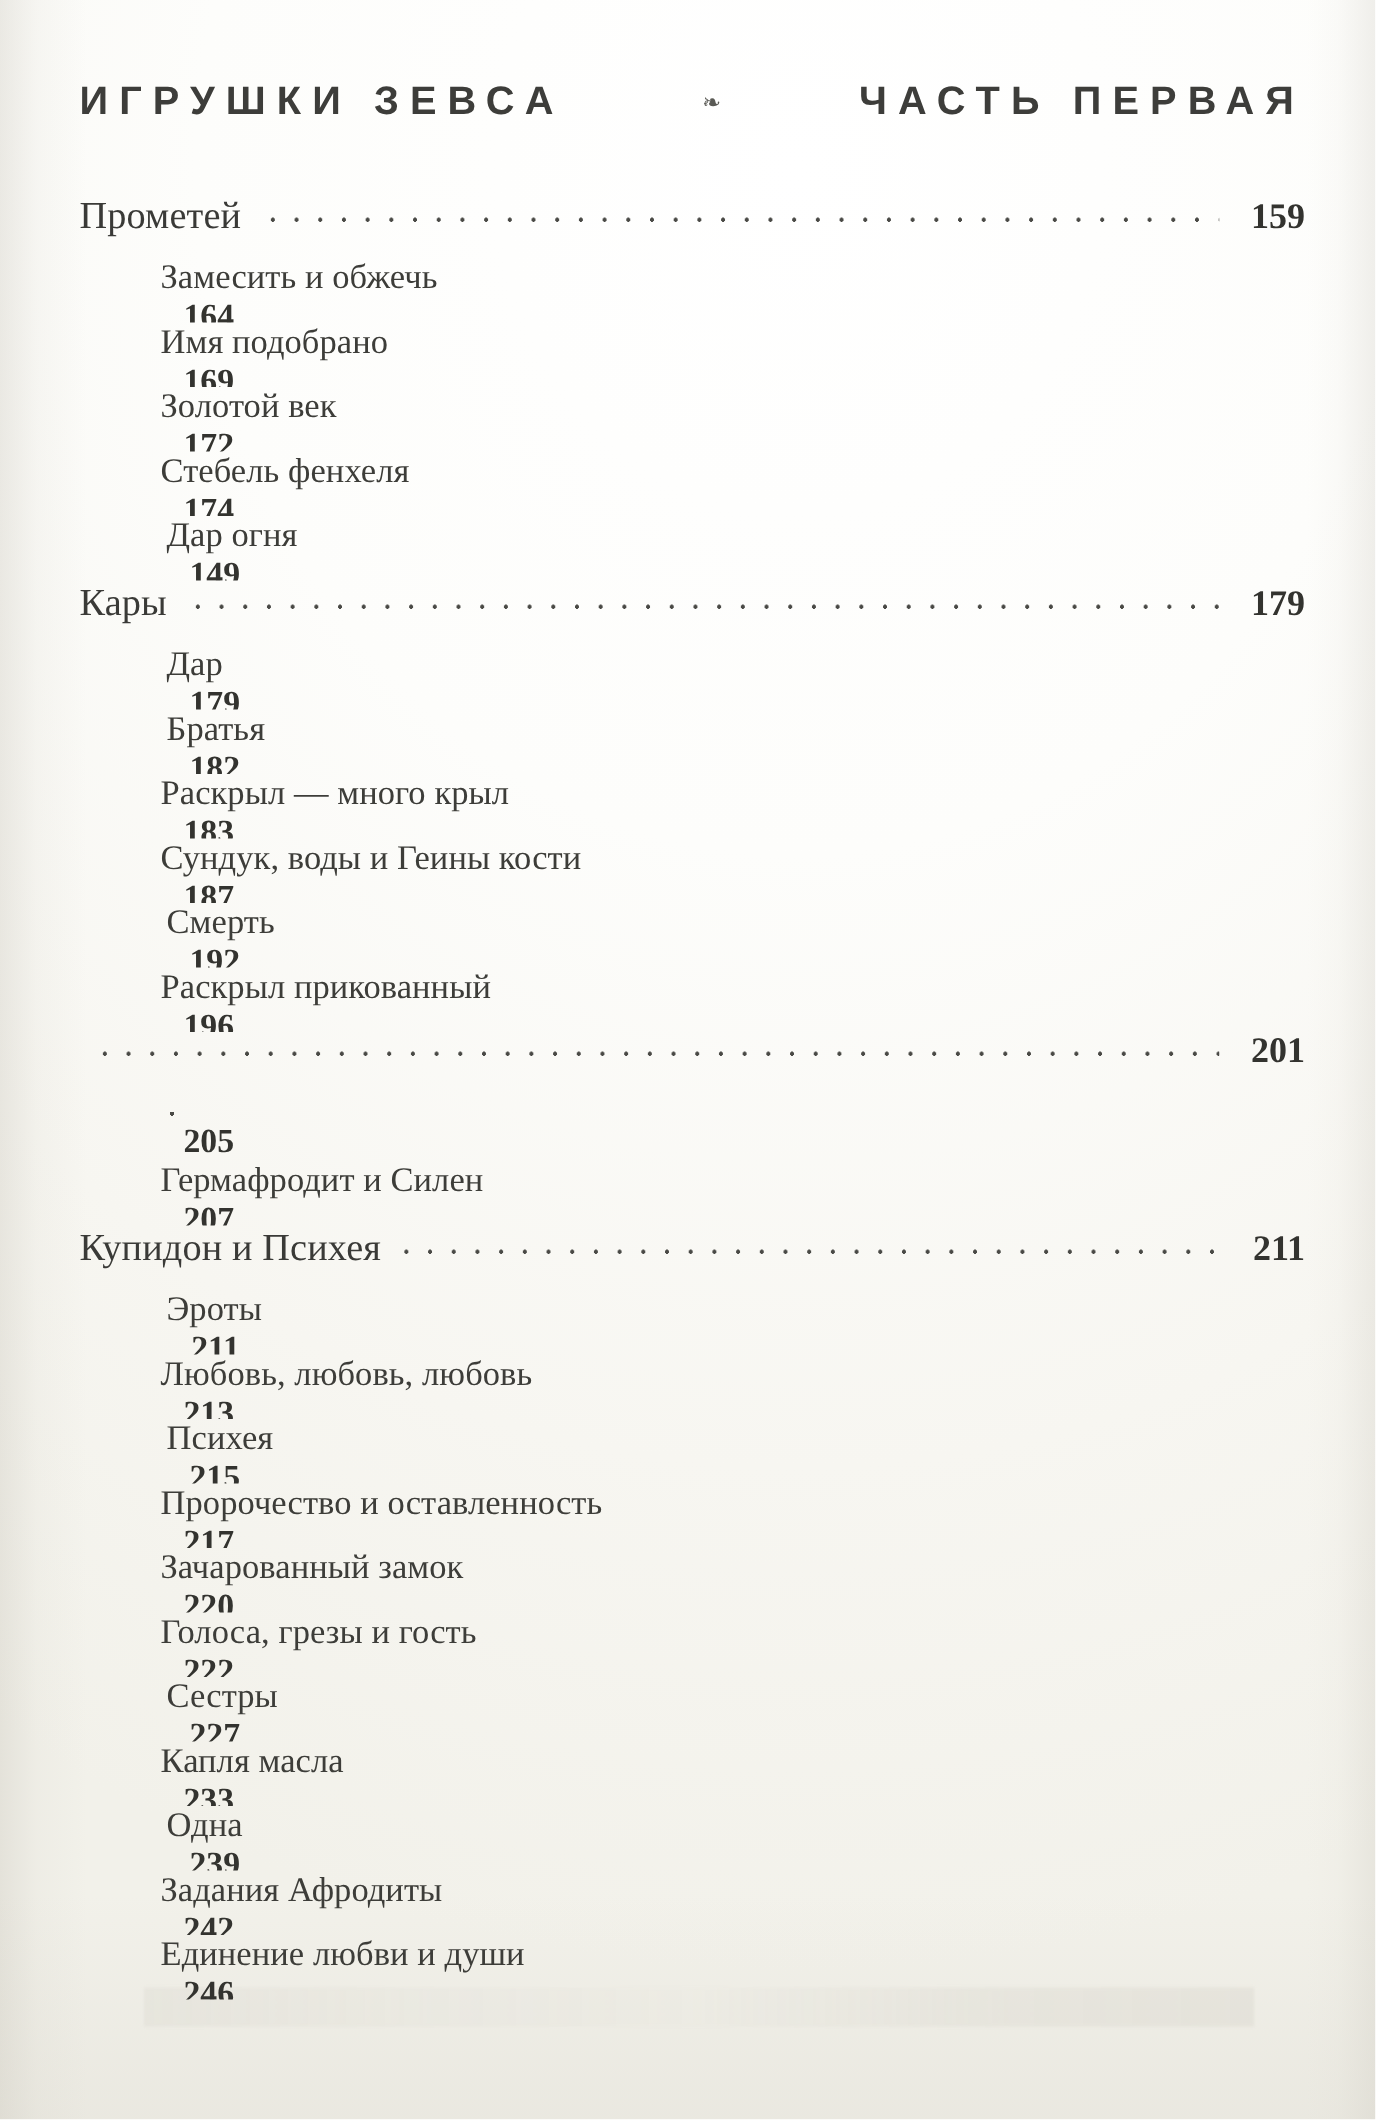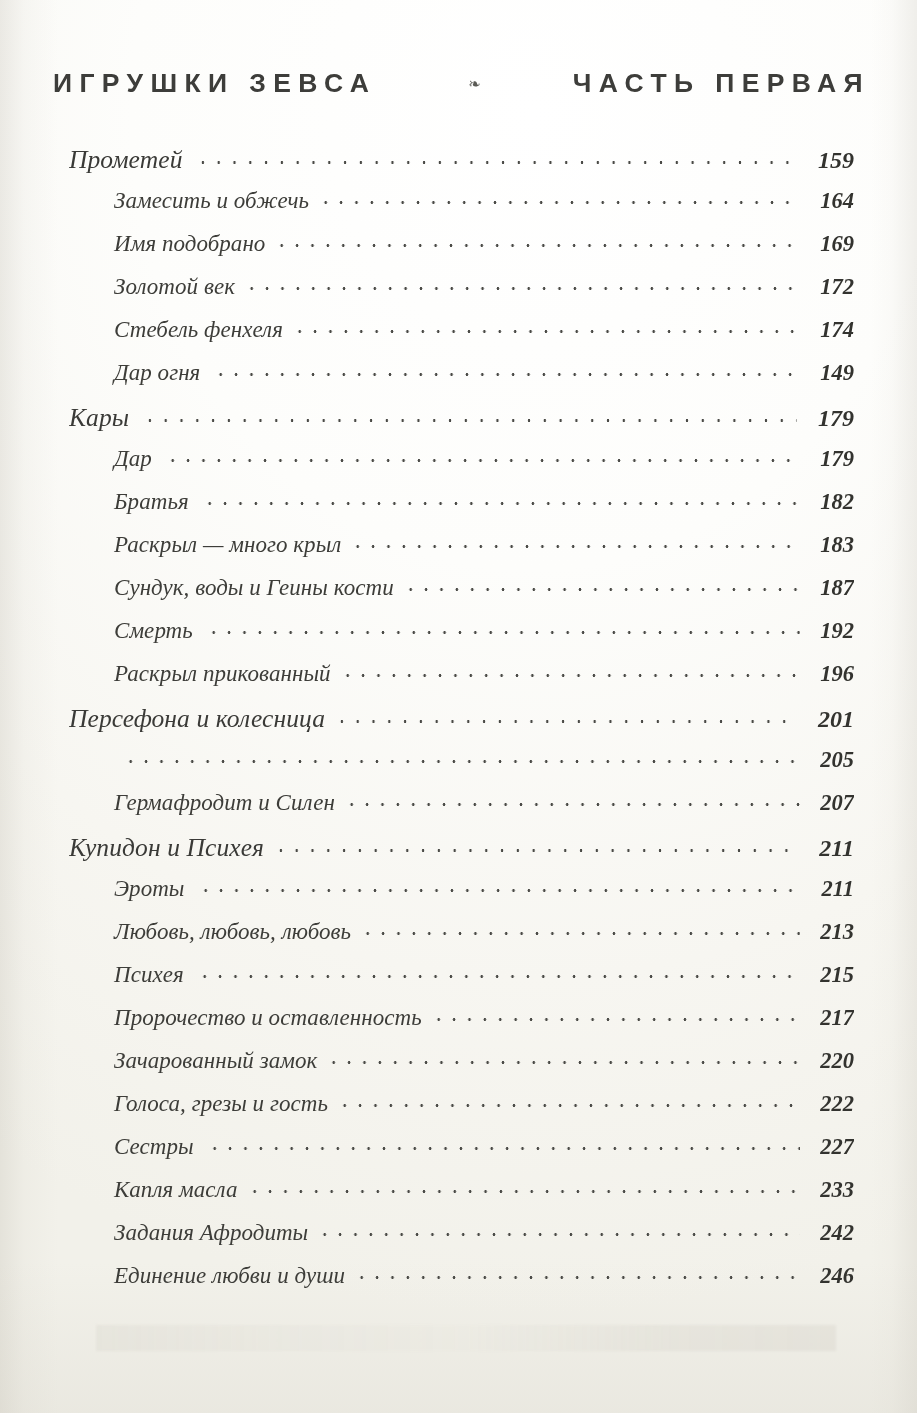"ИГРУШКИ ЗЕВСА" .running-head { padding-top: 68px -> 52px }
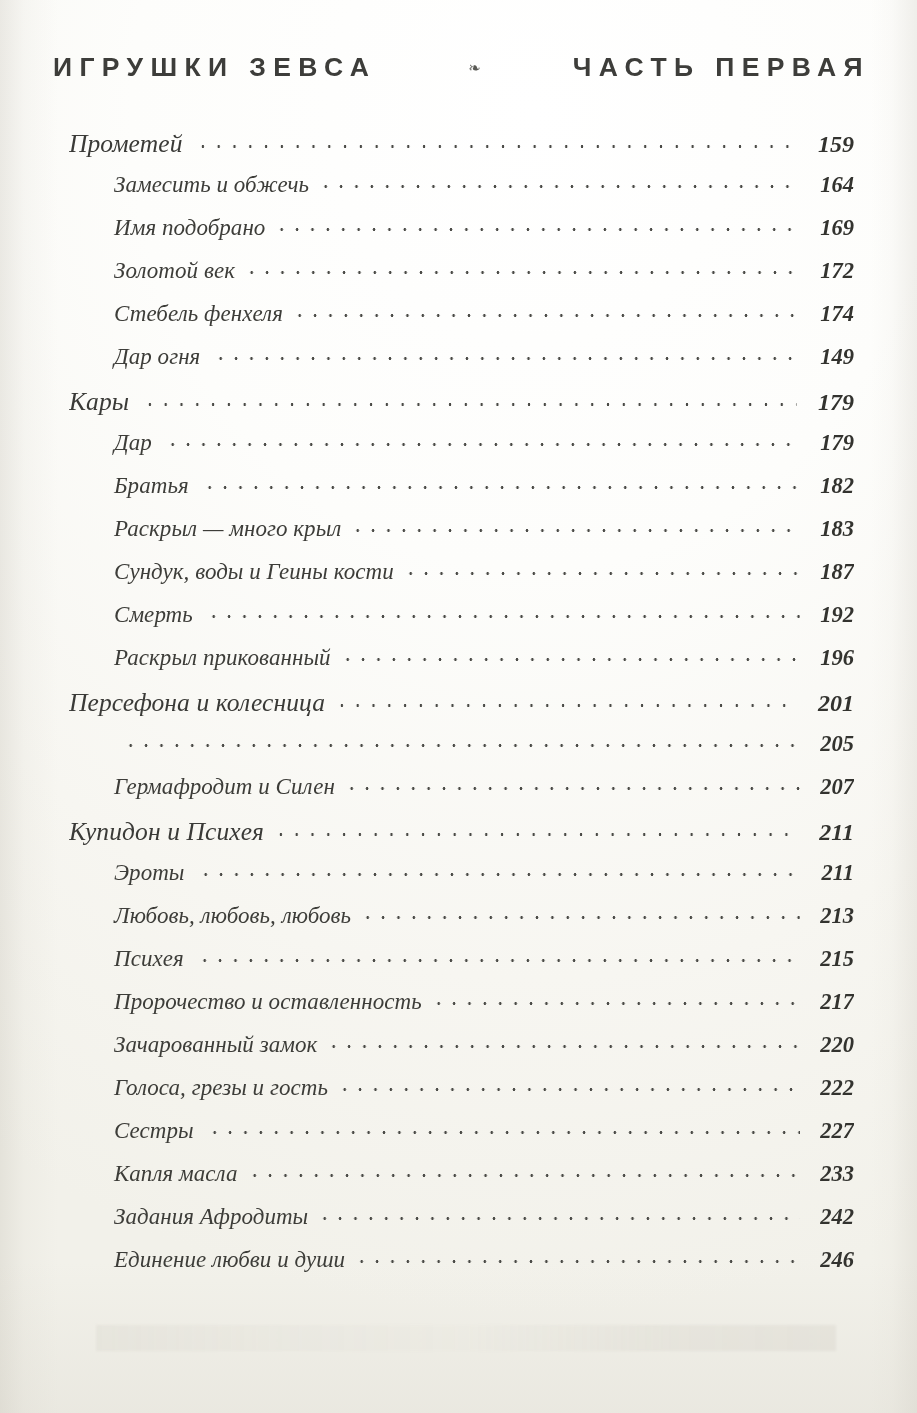"Прометей" .toc { font-style: italic -> none; margin: 16px -> 0 }
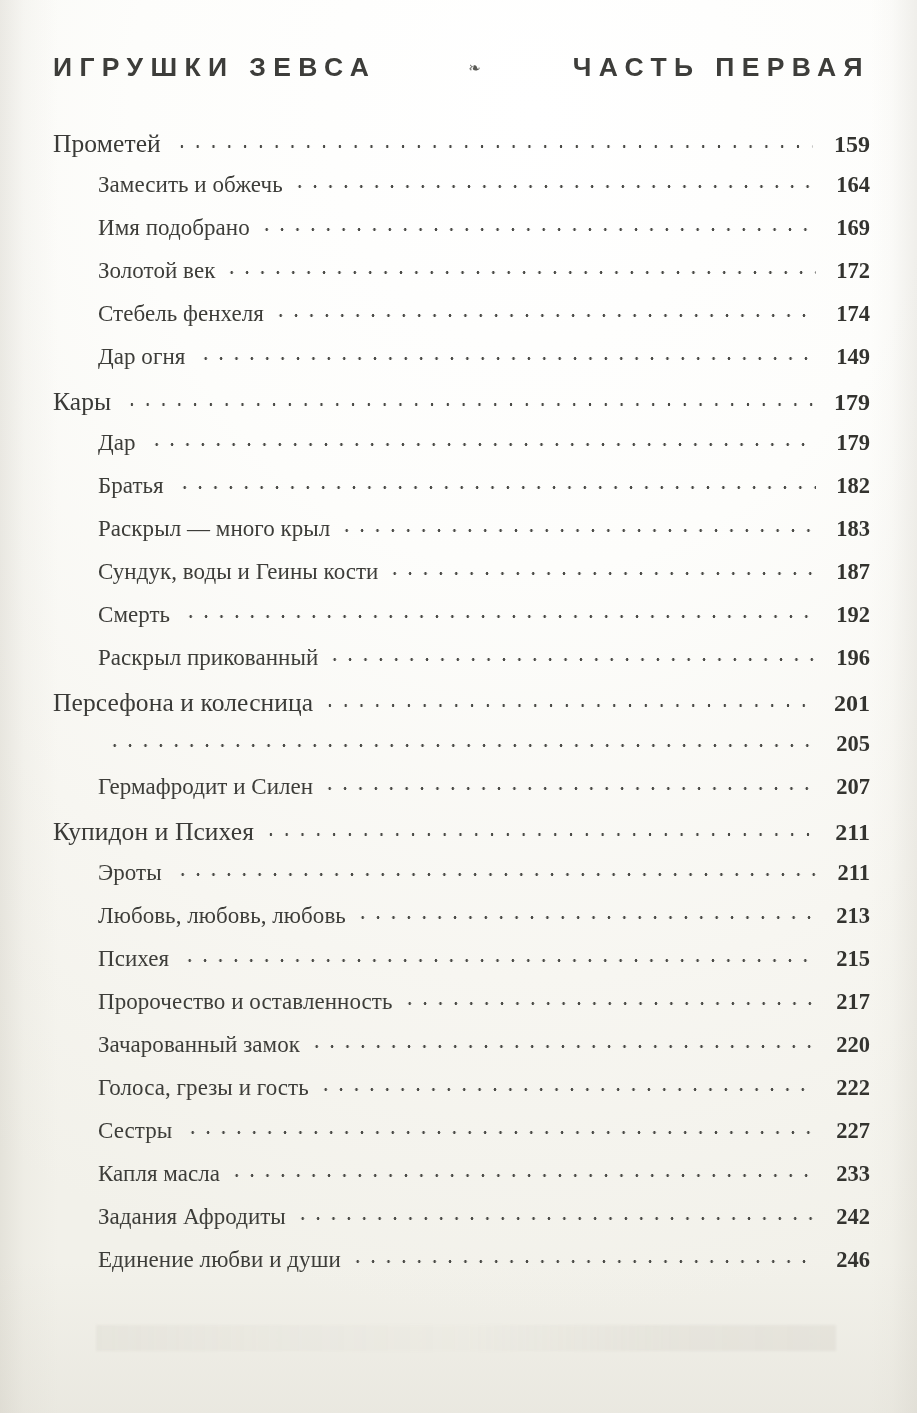"Замесить и обжечь" .level-2 { flex-direction: none -> column }
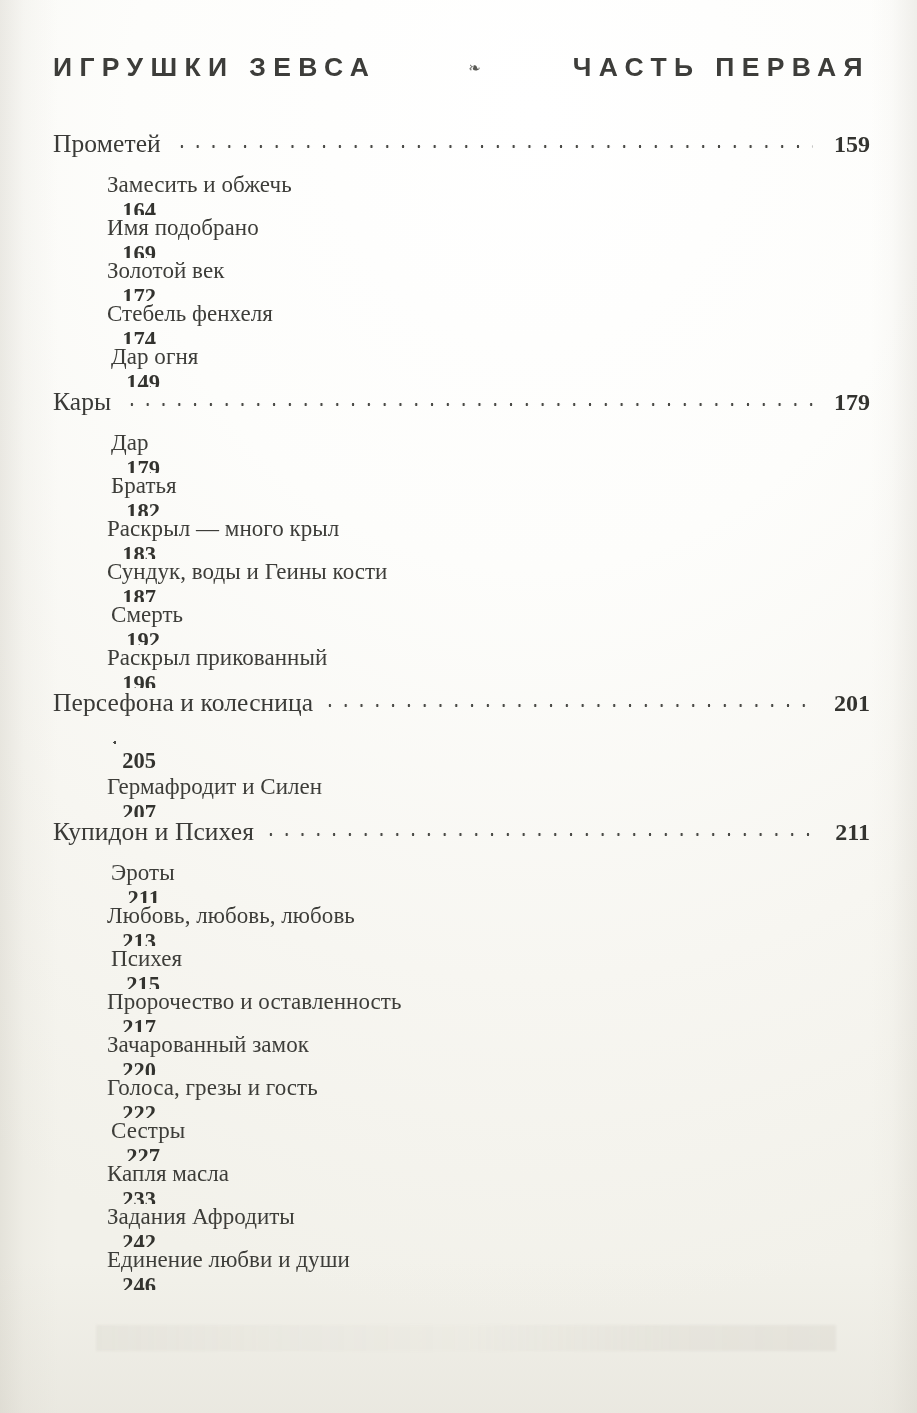"Персефона и колесница" span.toc-title { html: <span>Персефона и колесница</span> -> none }
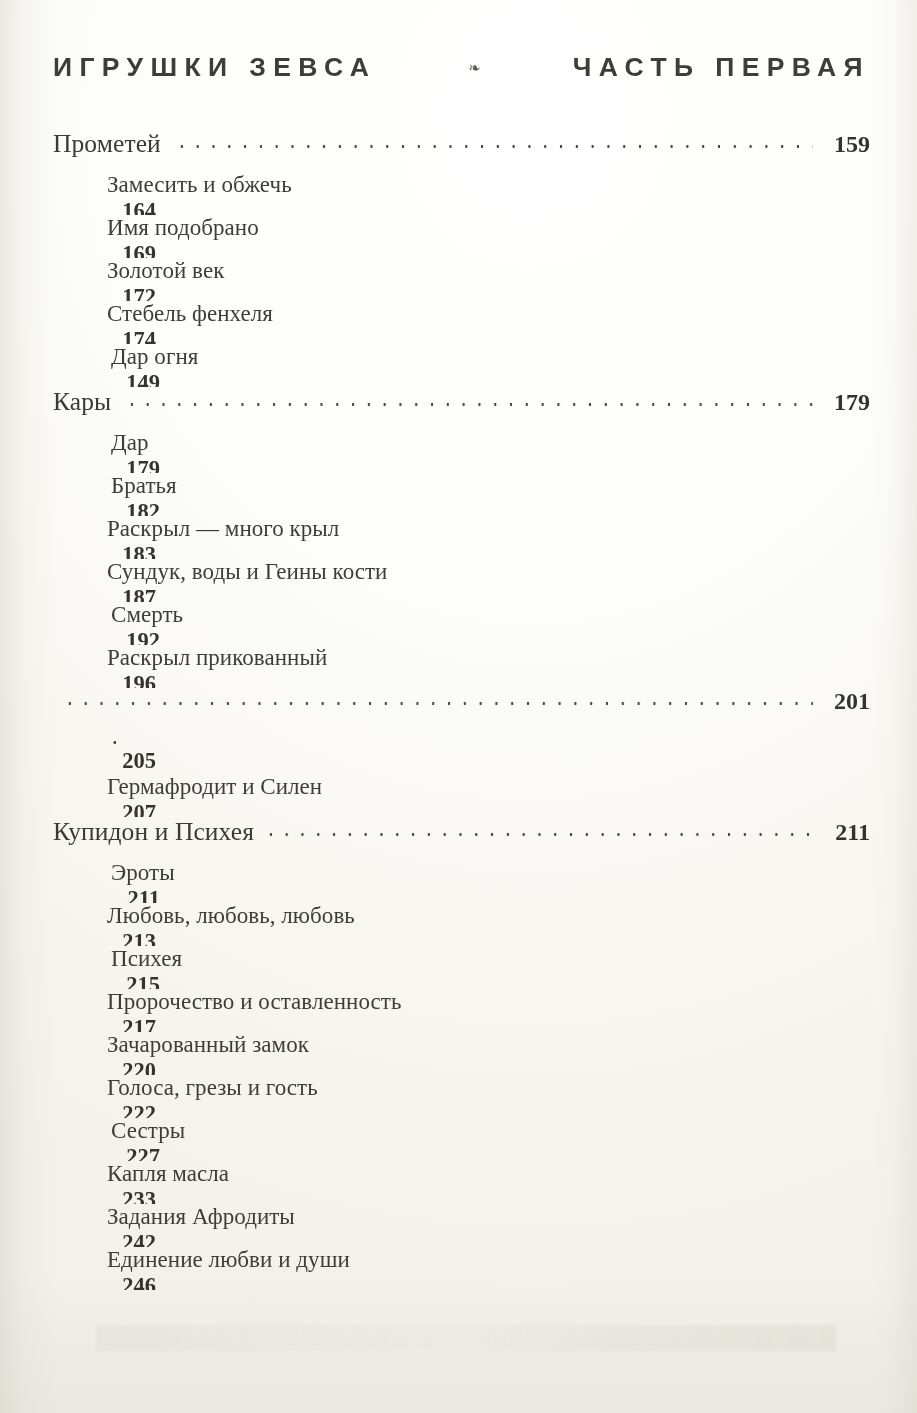"Одна" li.toc-entry { html: none -> <li> <span>Одна</span> <span></span> <span>239</span> </li> }
